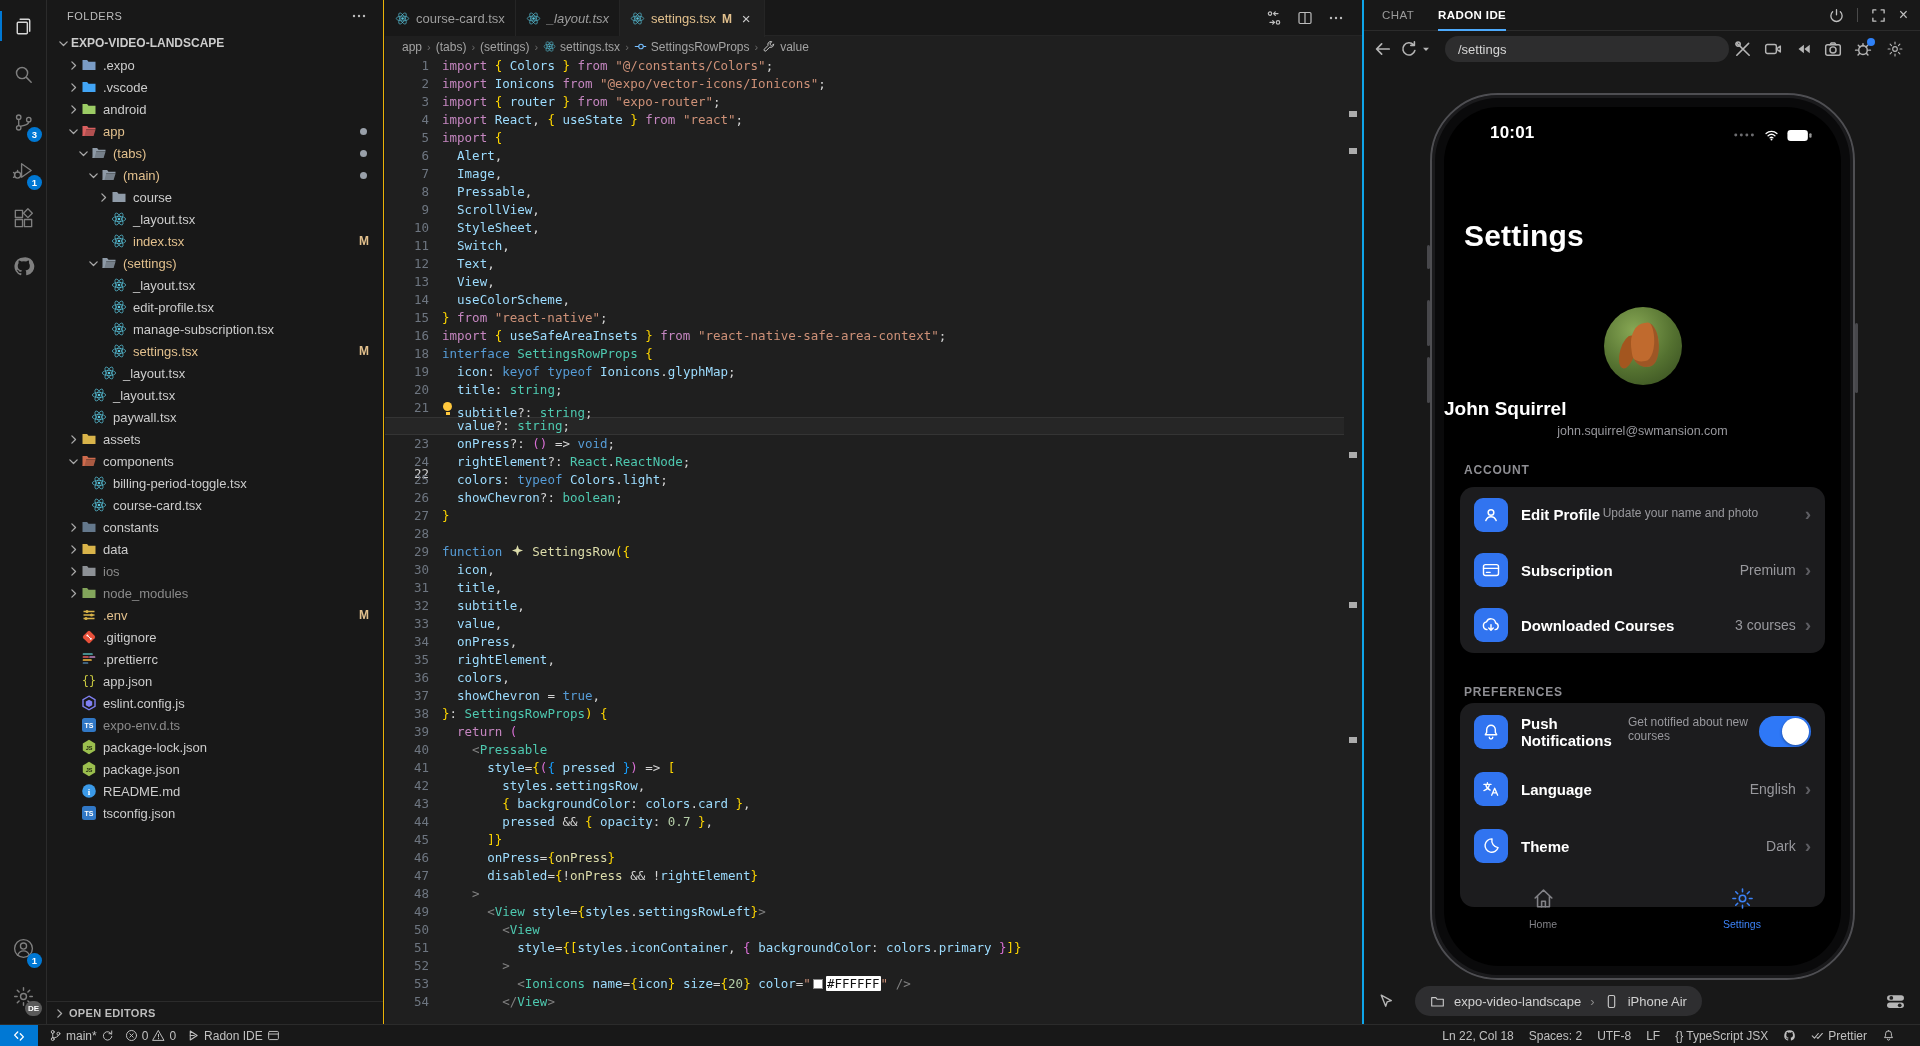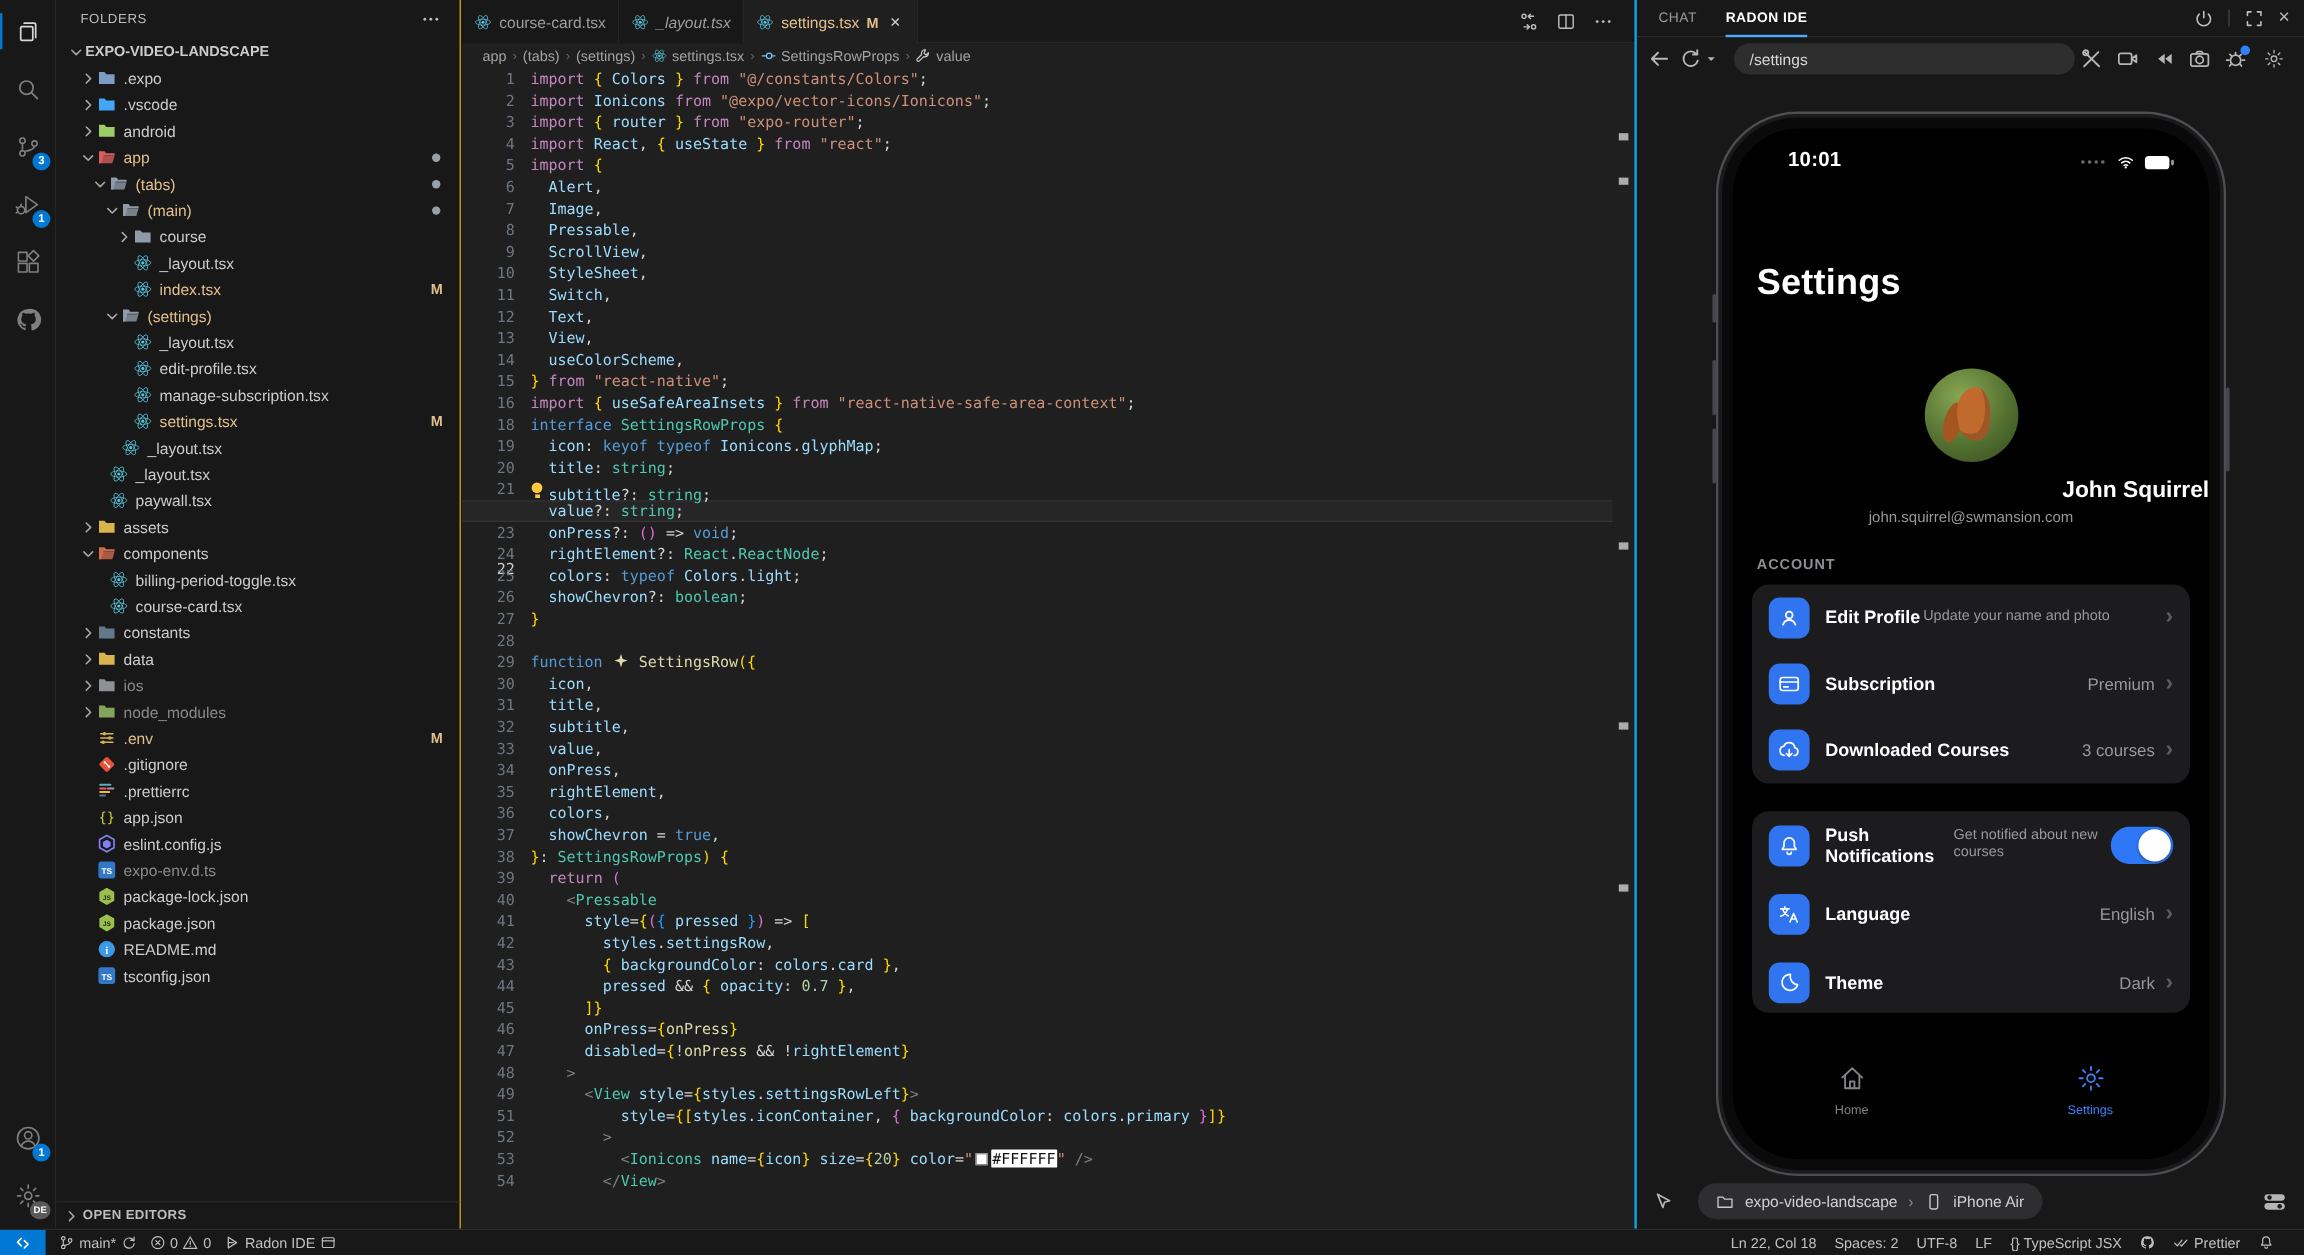"John Squirrel" .p-name { text-align: right -> left }
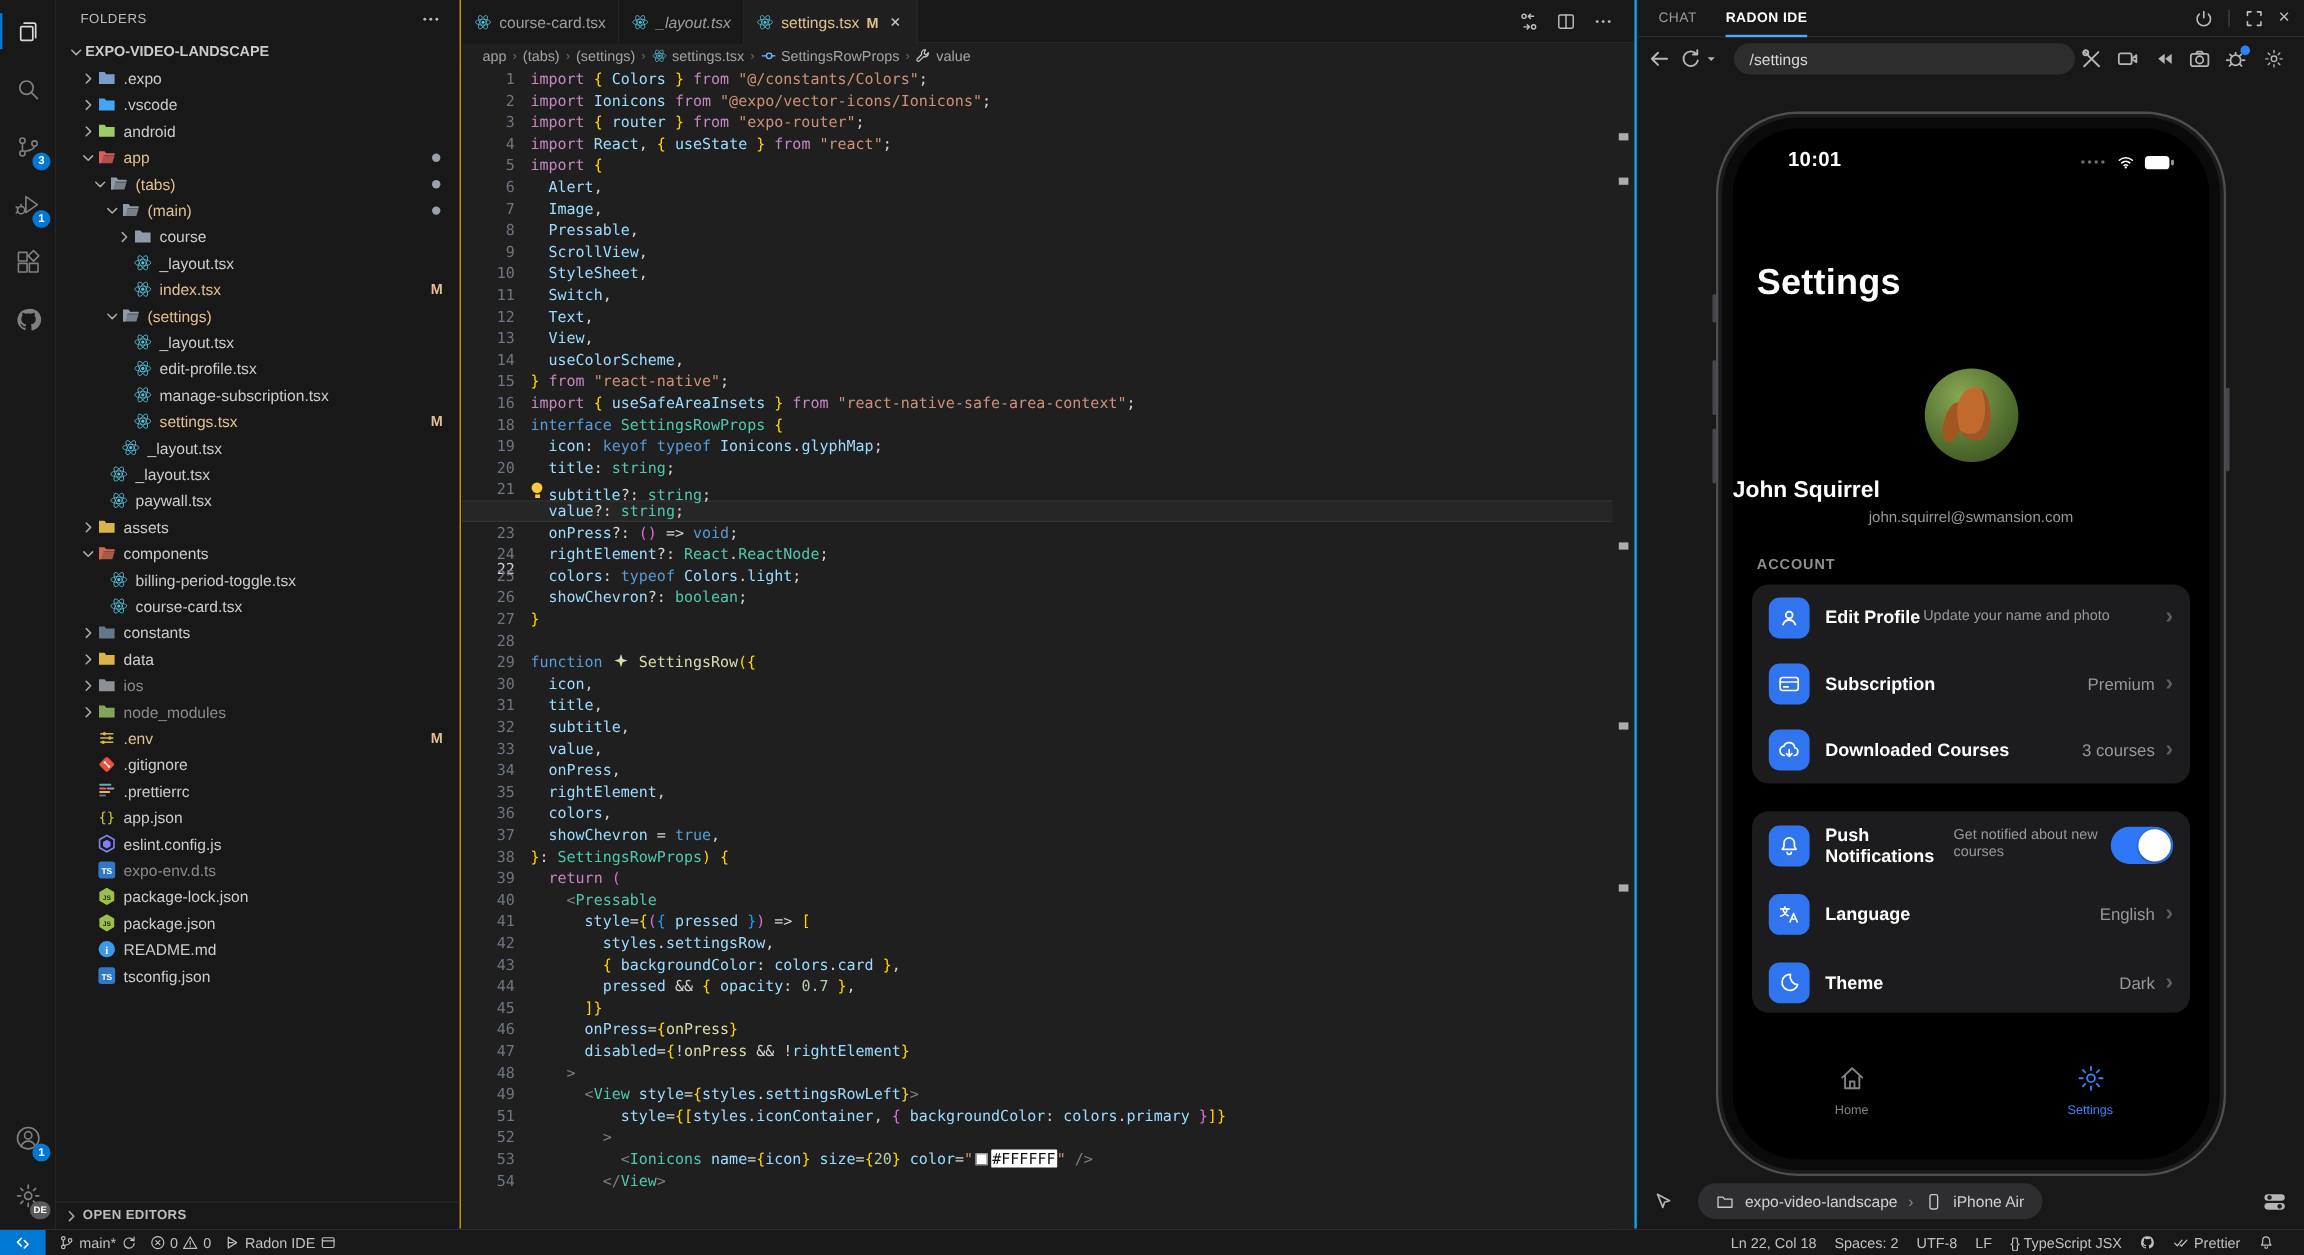"Push Notifications" div.p-card { height: 168px -> 204px; top: 569px -> 596px }
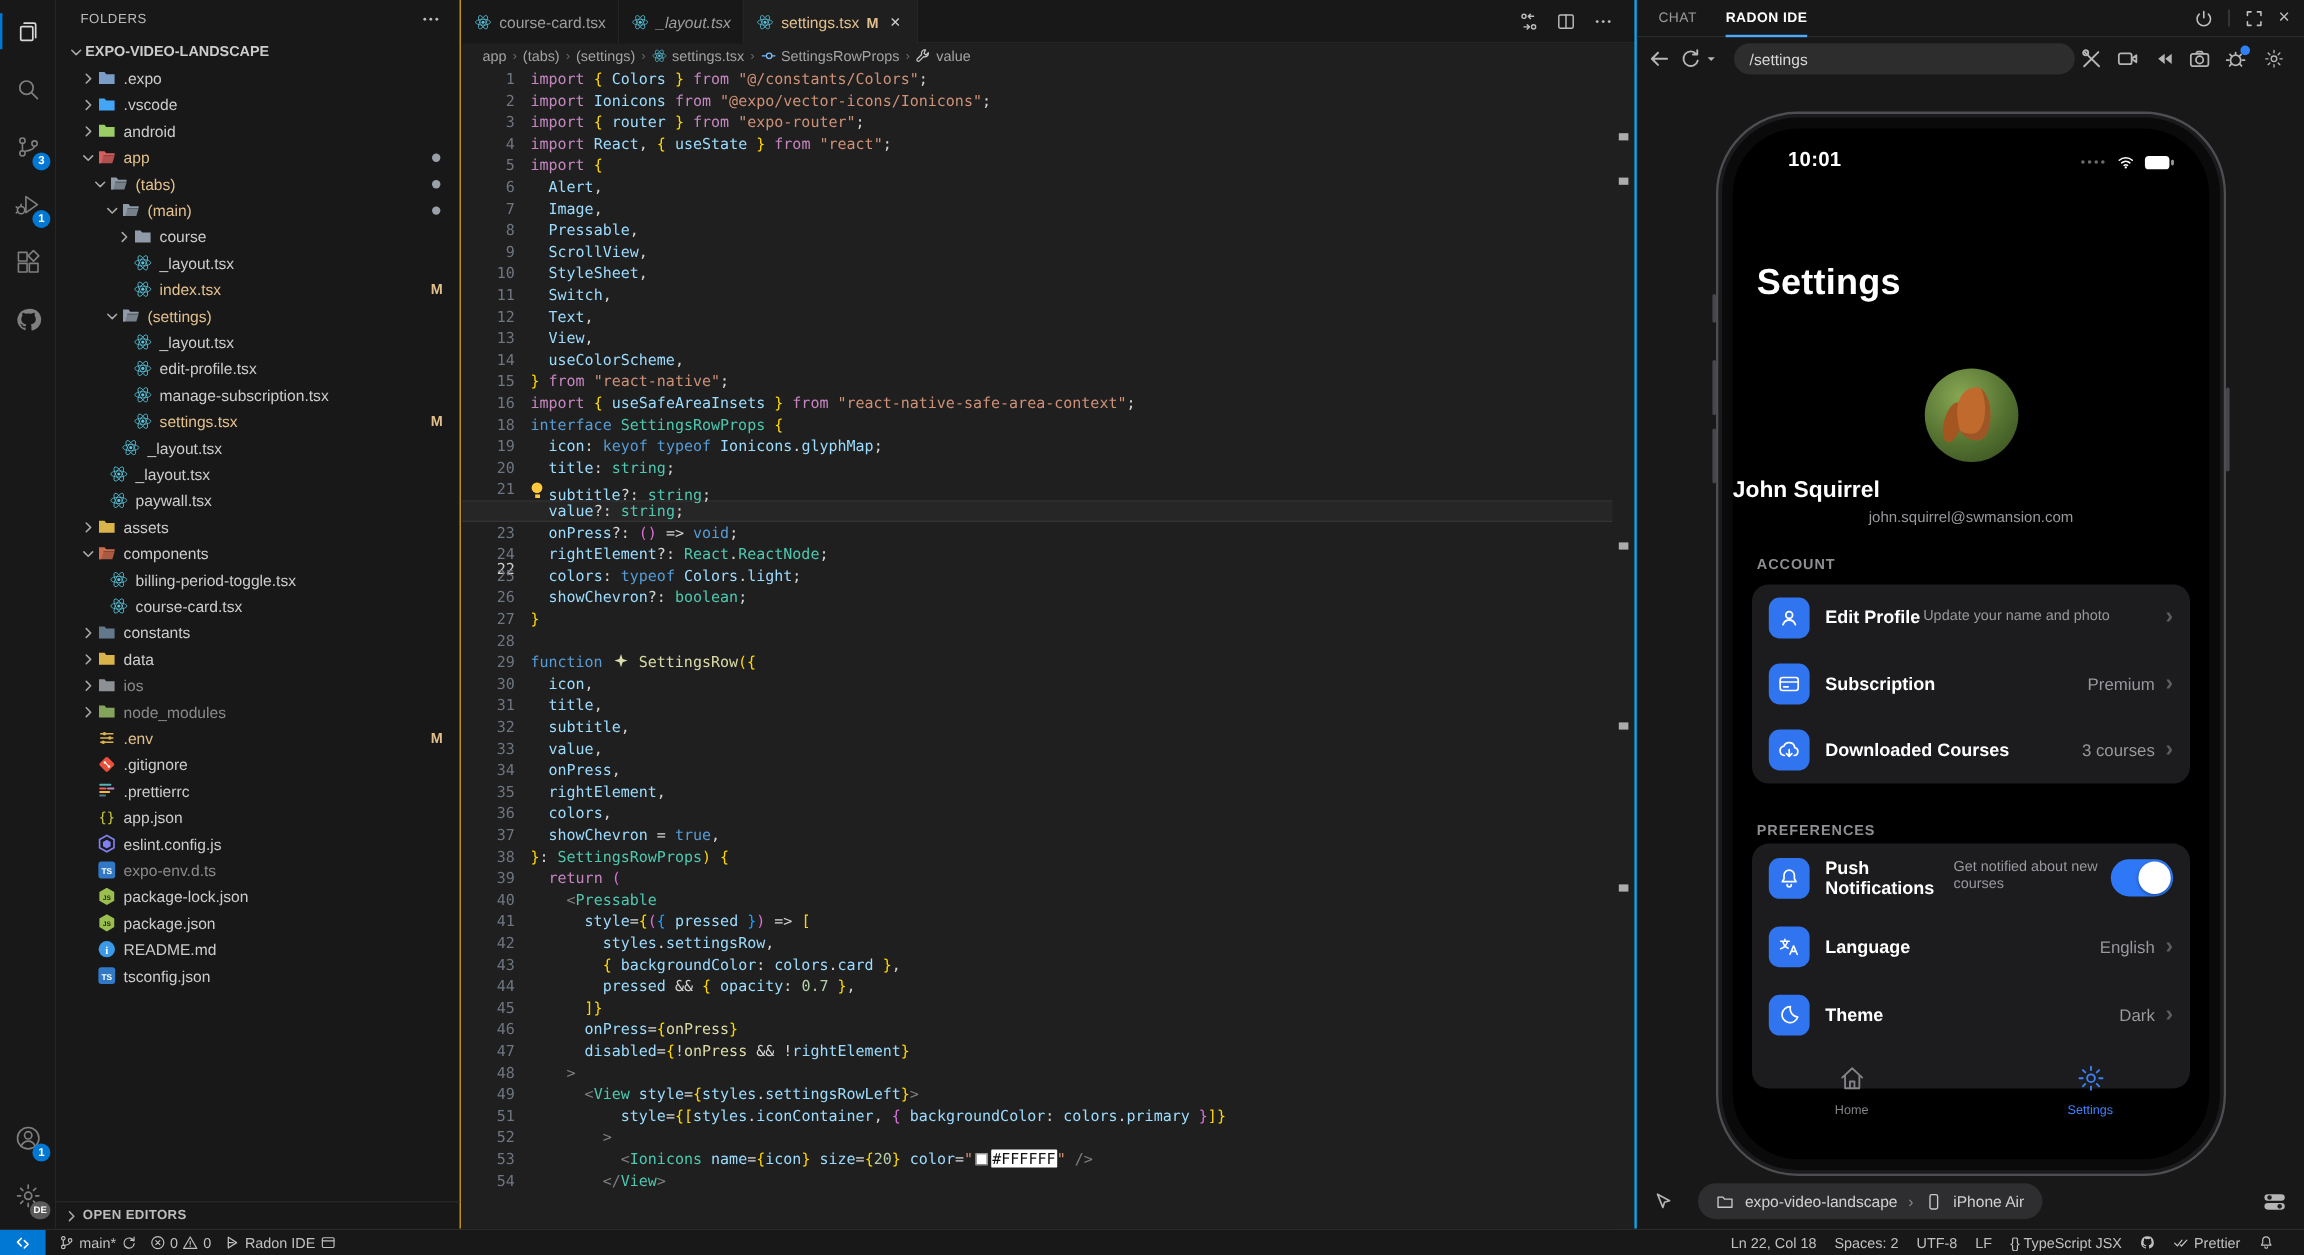"50" div.cl { html: none -> <div><span>50</span><span><span> </span><span>&lt;</span><span>View</span></span></div> }
